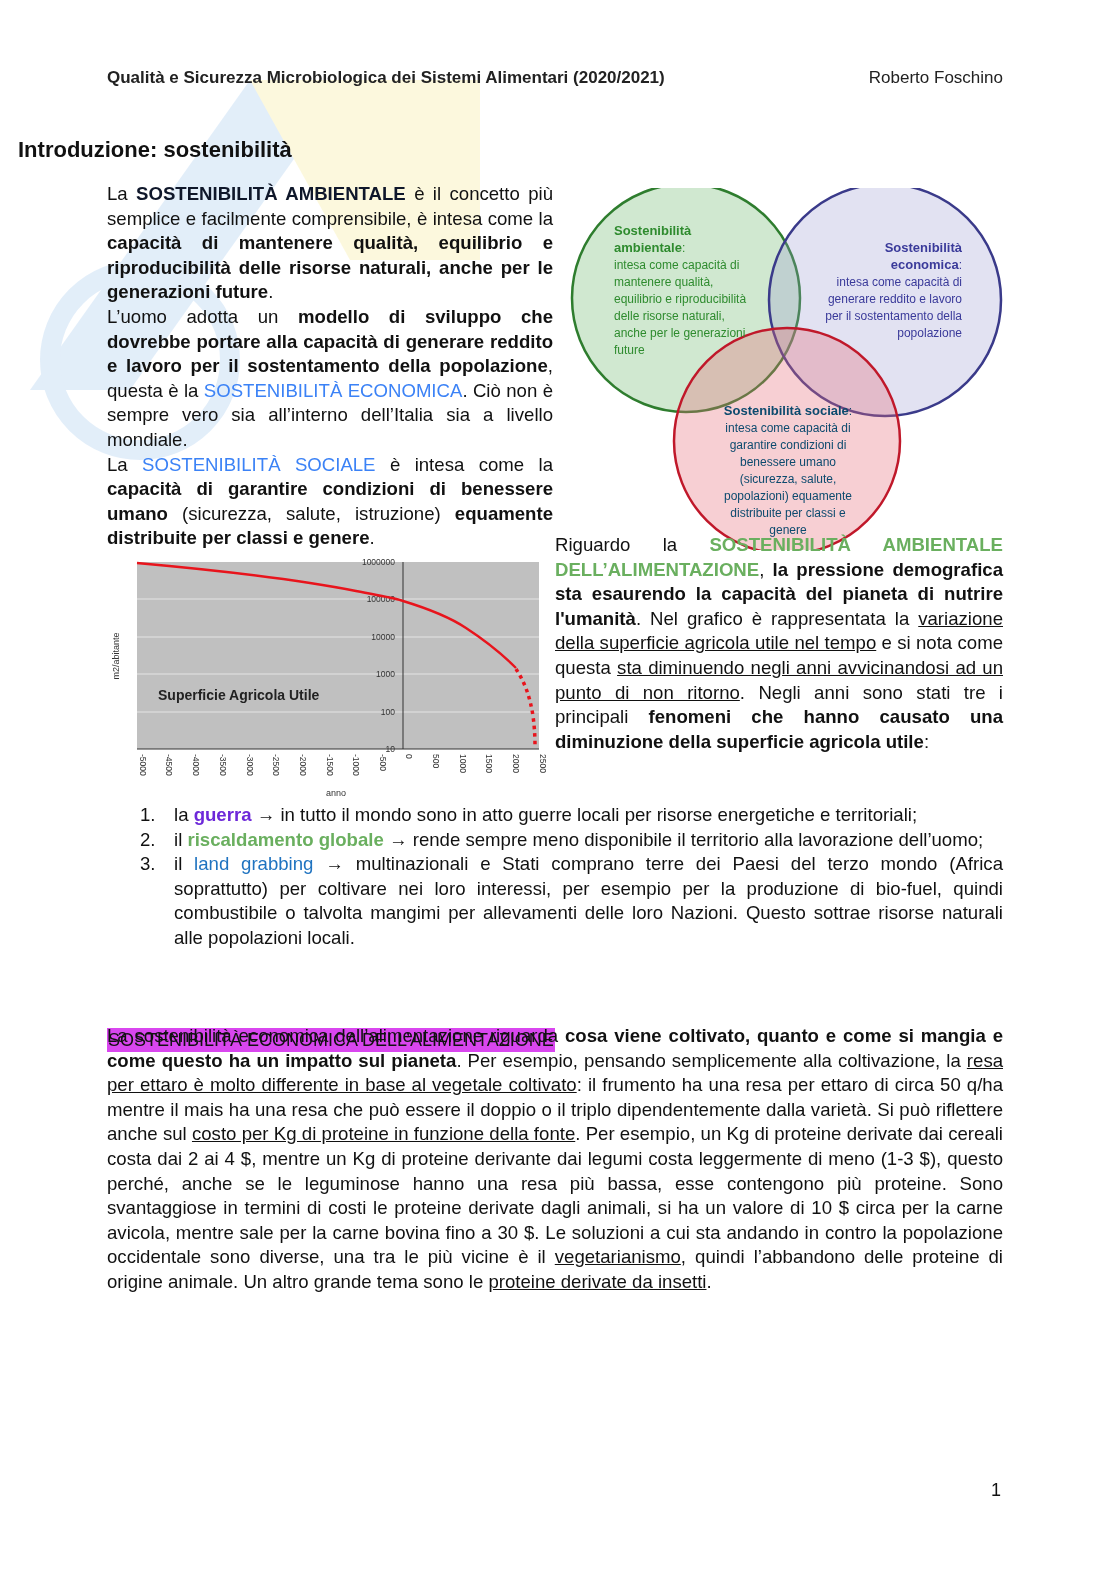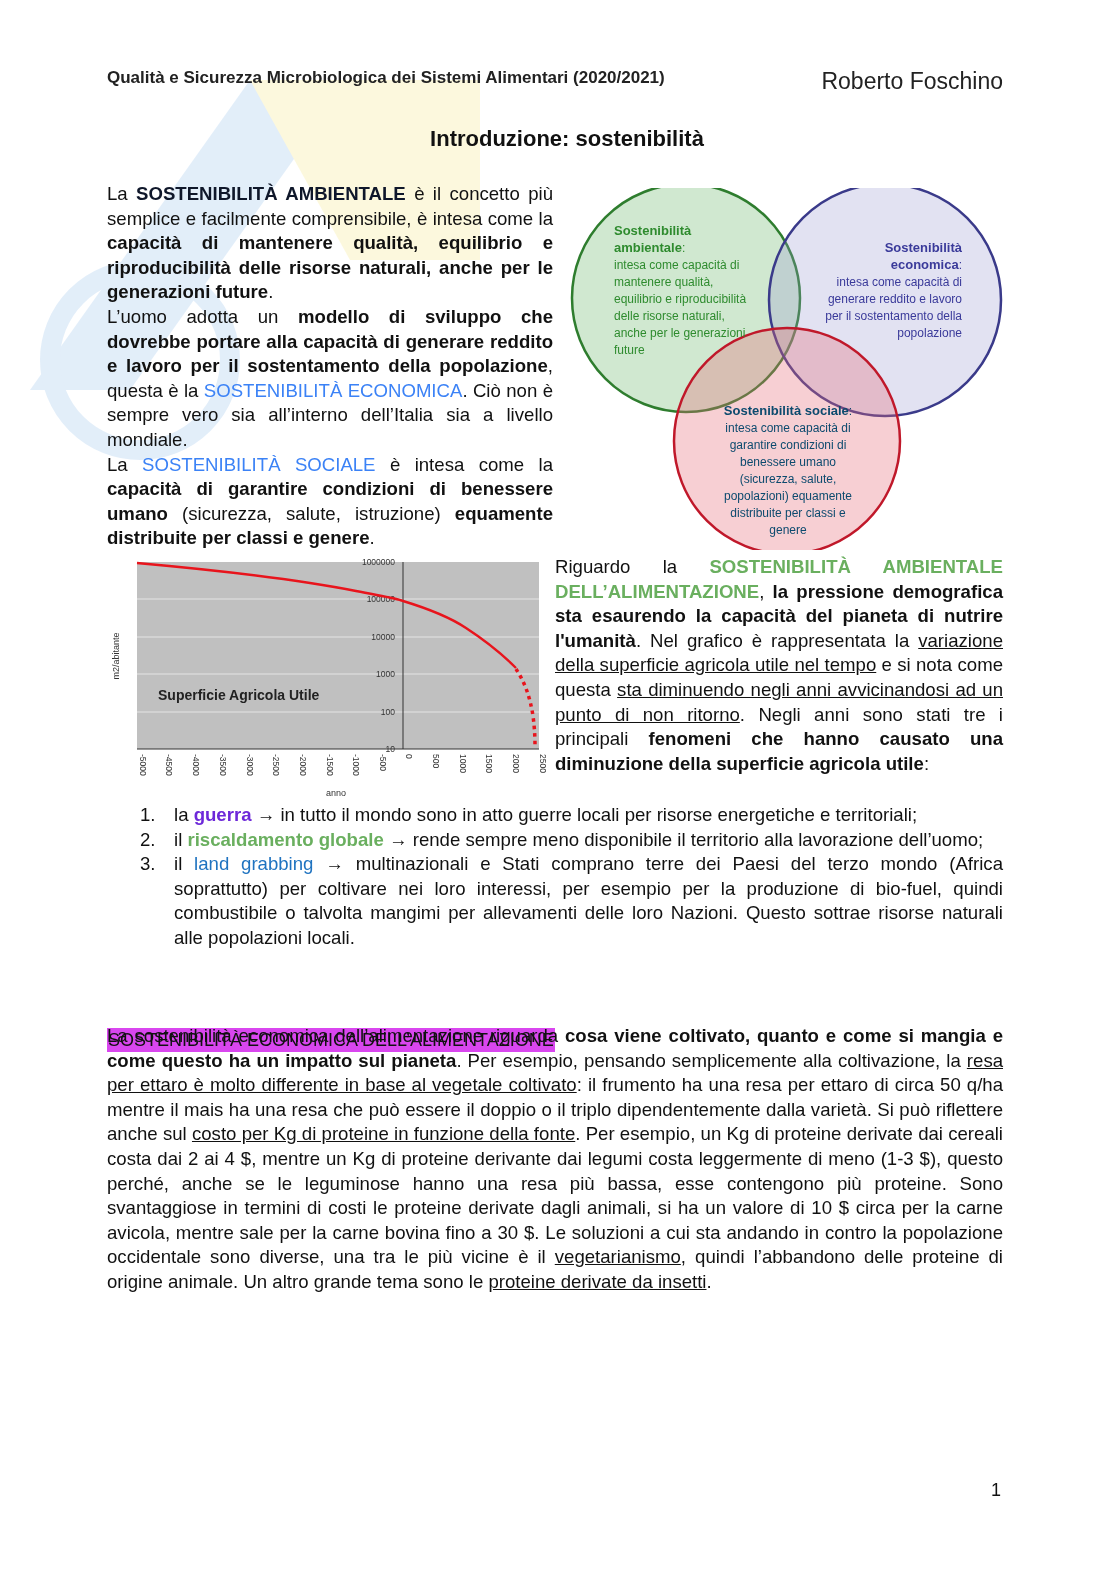"Roberto Foschino" .hdr-right { font-size: 23px -> 17px }
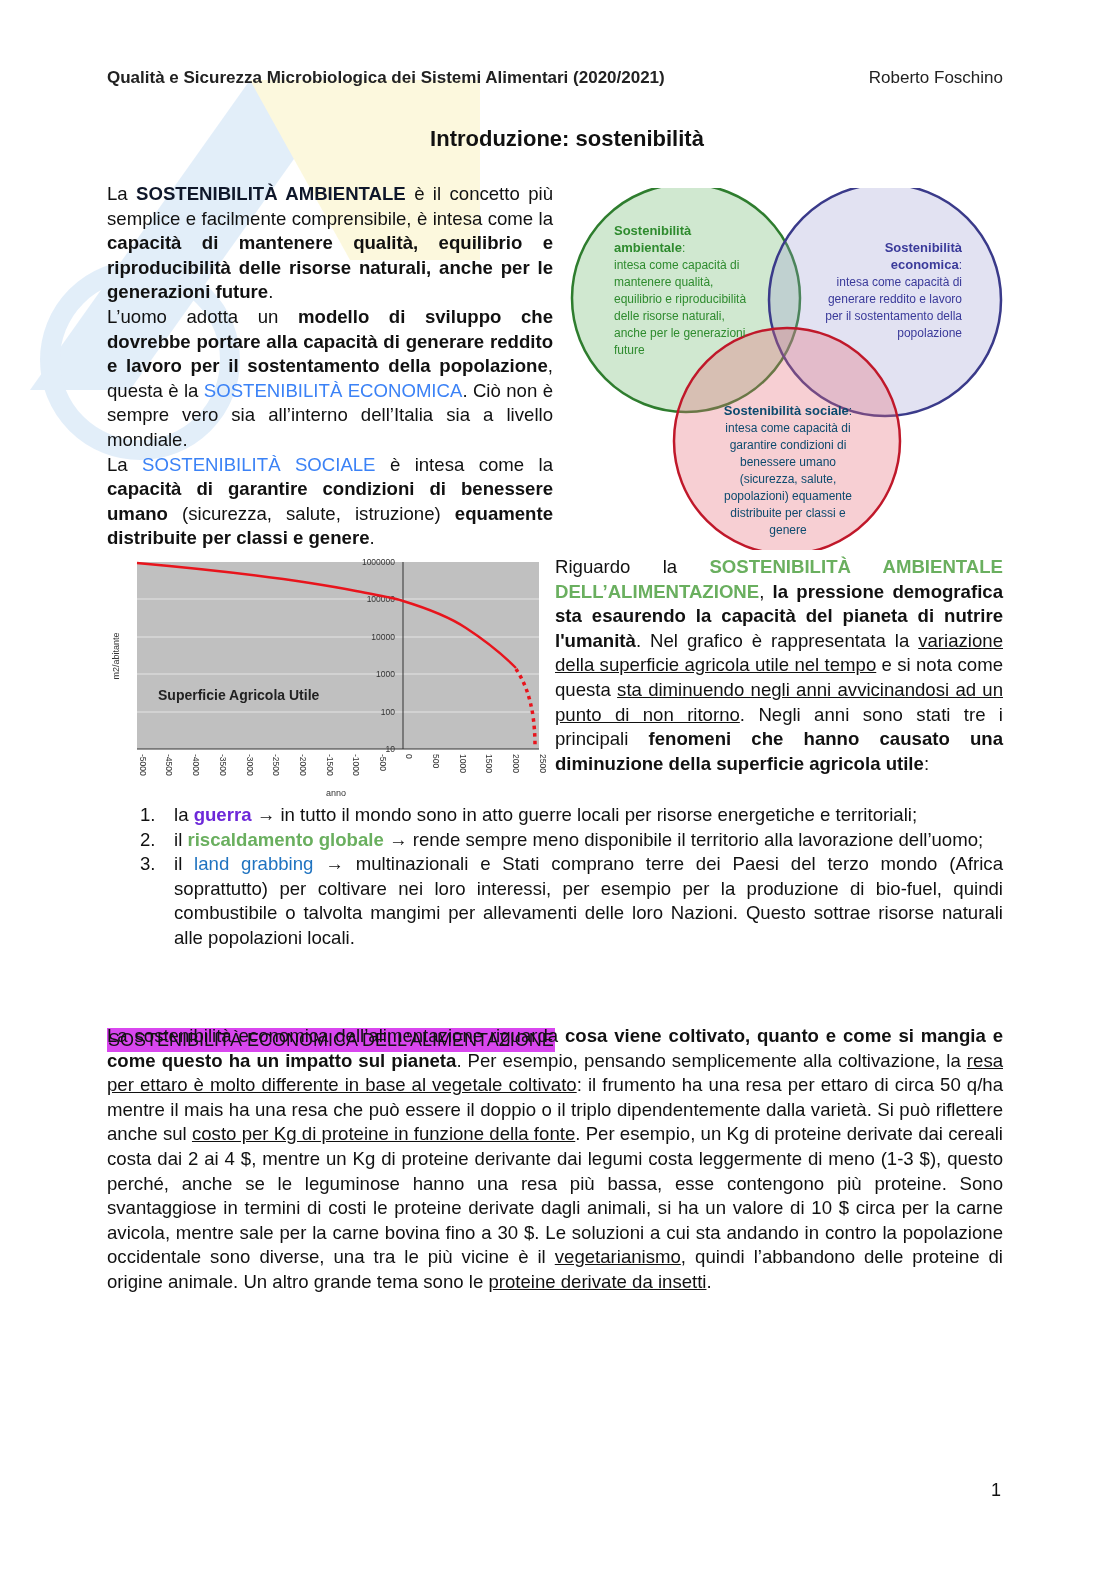"Introduzione: sostenibilità" .title { text-align: center -> left; top: 126px -> 137px }
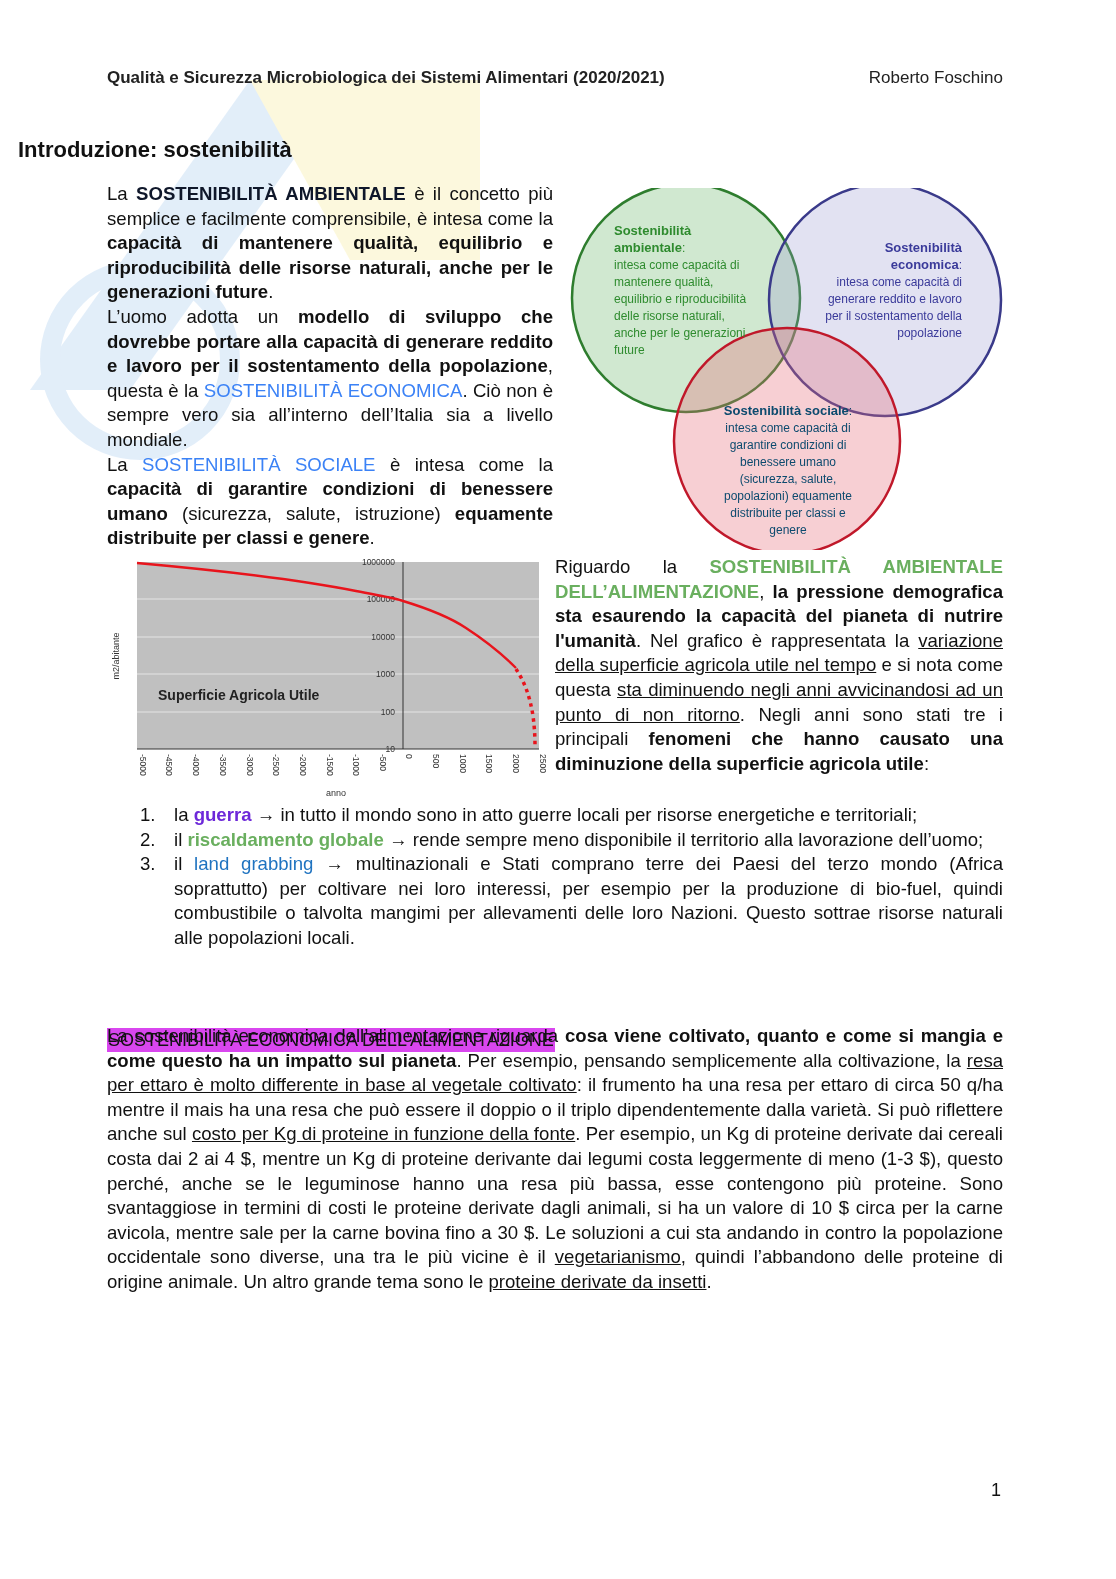"Riguardo la SOSTENIBILITÀ AMBIENTALE" .p2 { top: 555px -> 533px }
